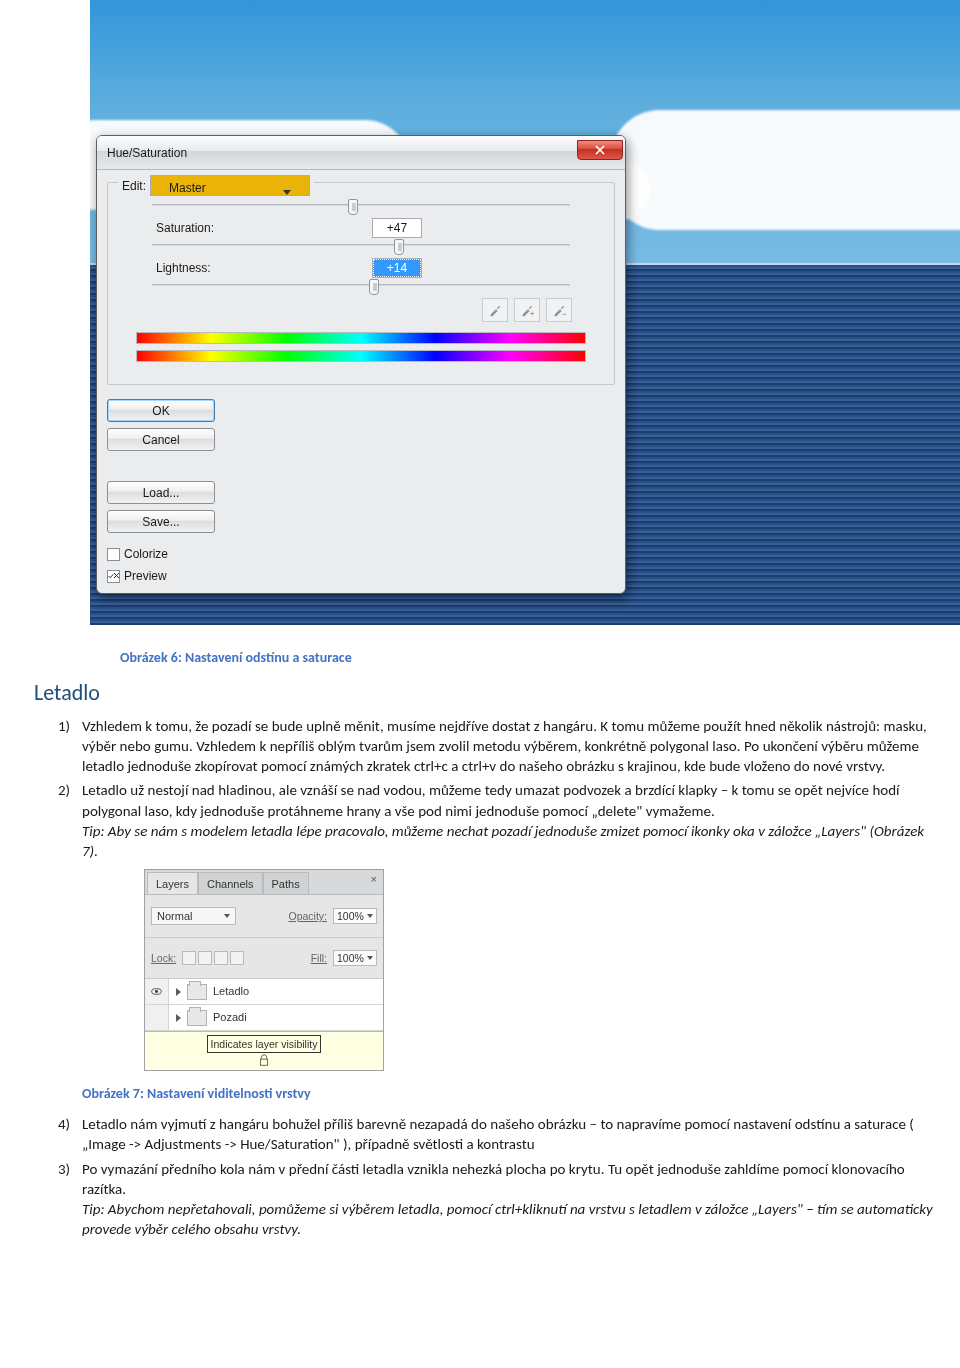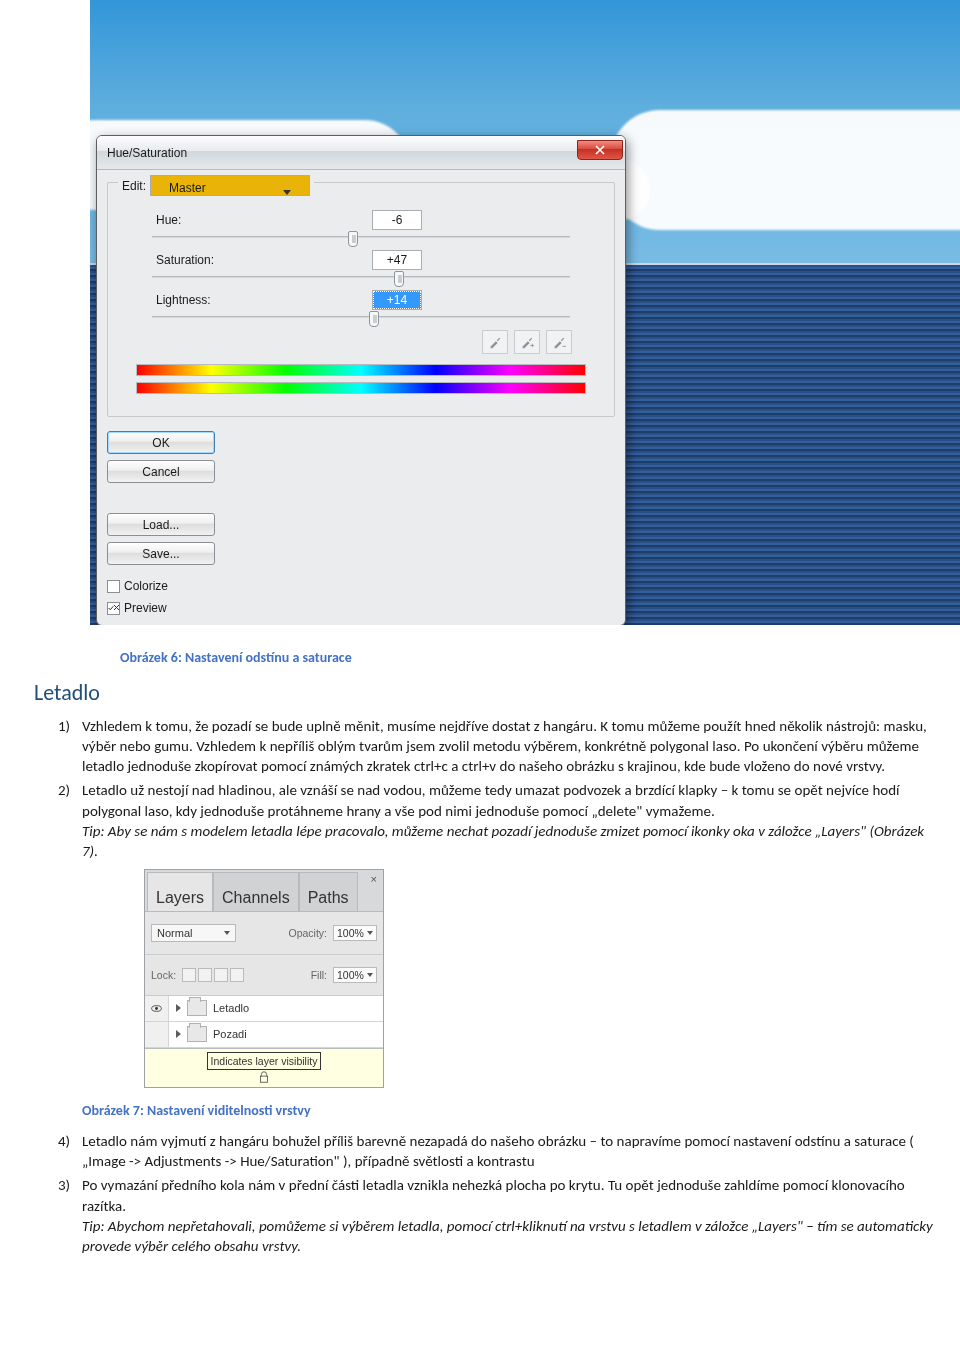"Hue:" div.ctrl-row { html: <div> <span>Hue:</span> <span>-6</span> </div> -> none }
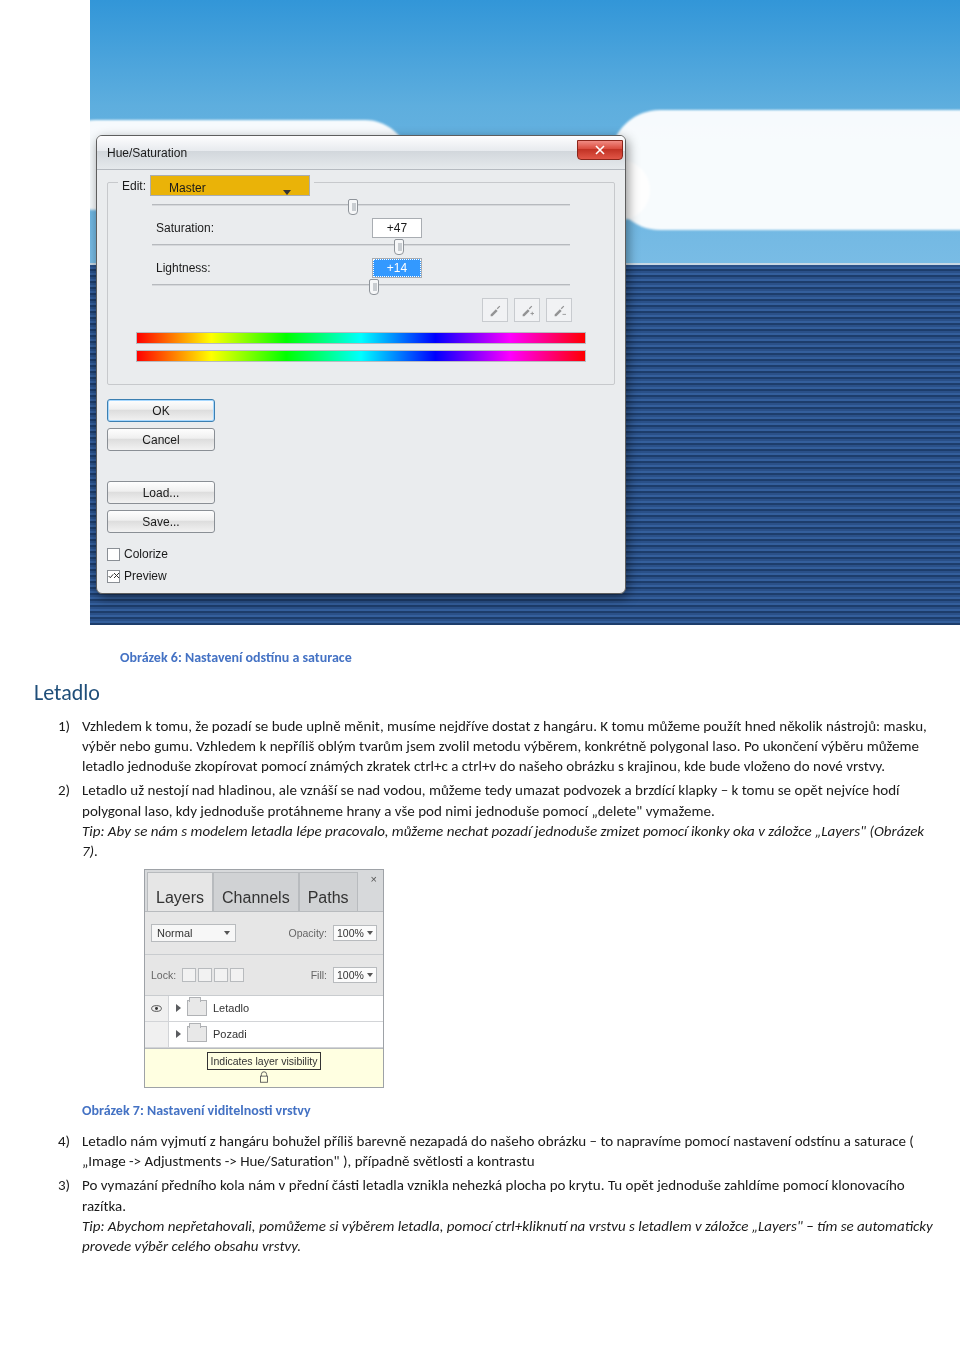"Layers" .lp-tab { font-size: 16px -> 11px; padding: 14px 8px 2px 8px -> 4px 8px 2px 8px }
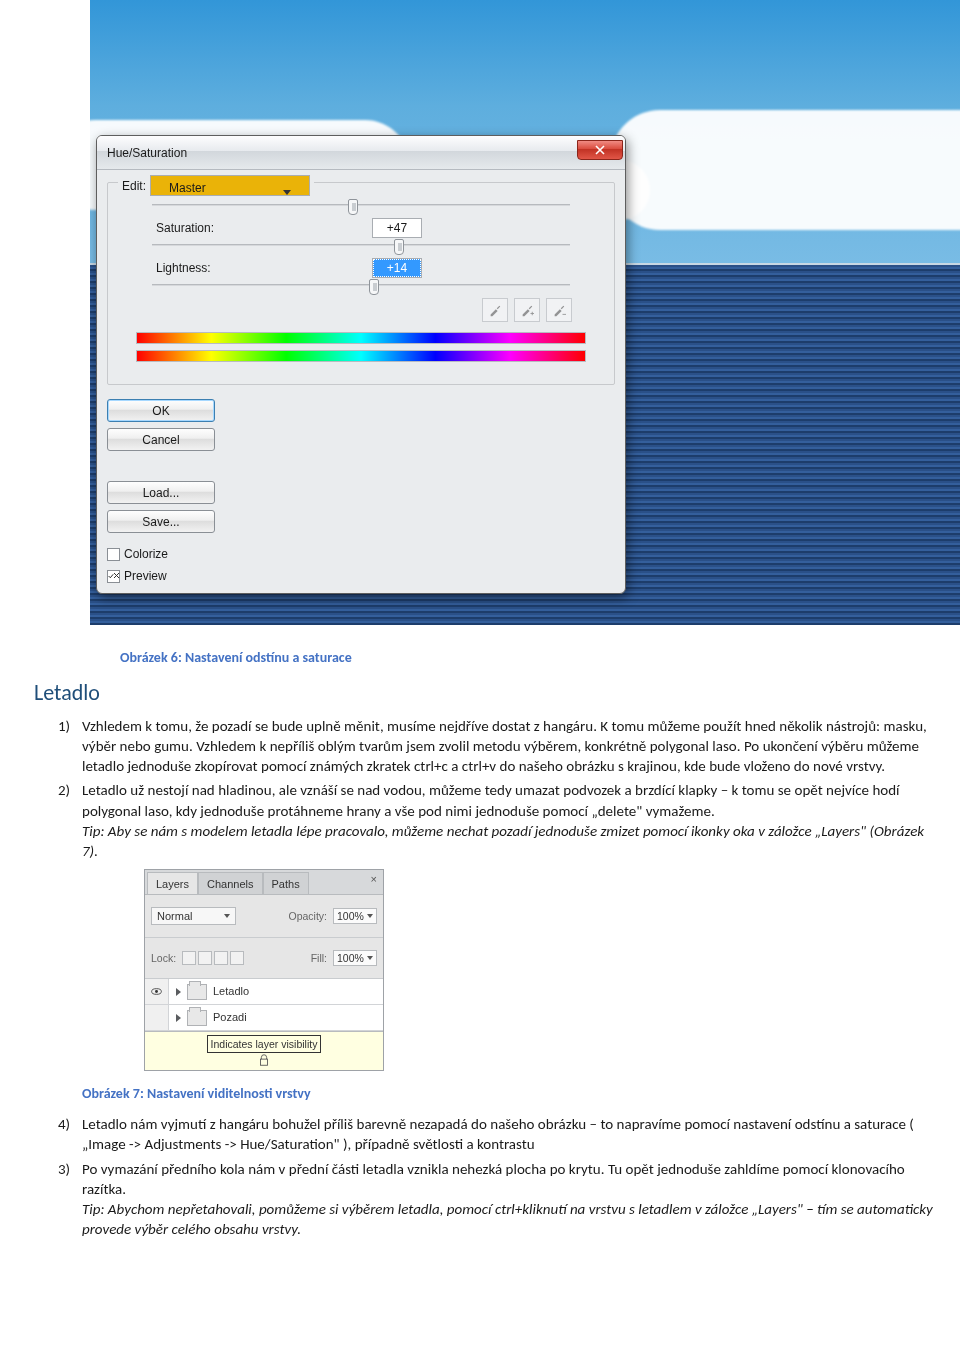"Opacity:" .lp-label { text-decoration: none -> underline }
